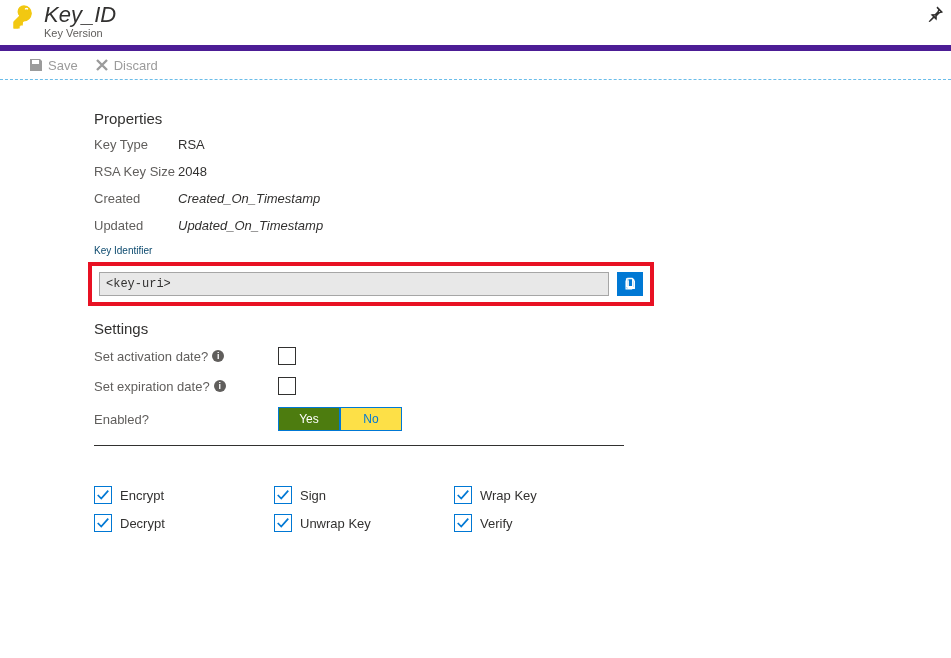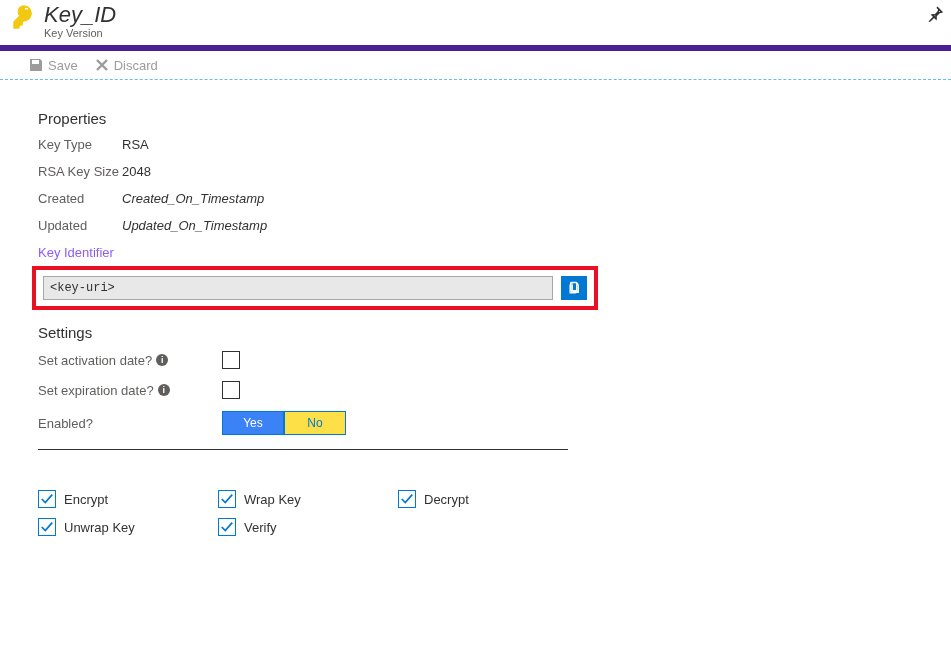"Properties" .content { margin-left: none -> 24px; padding: 30px 46px 20px 38px -> 30px 46px 20px 70px }
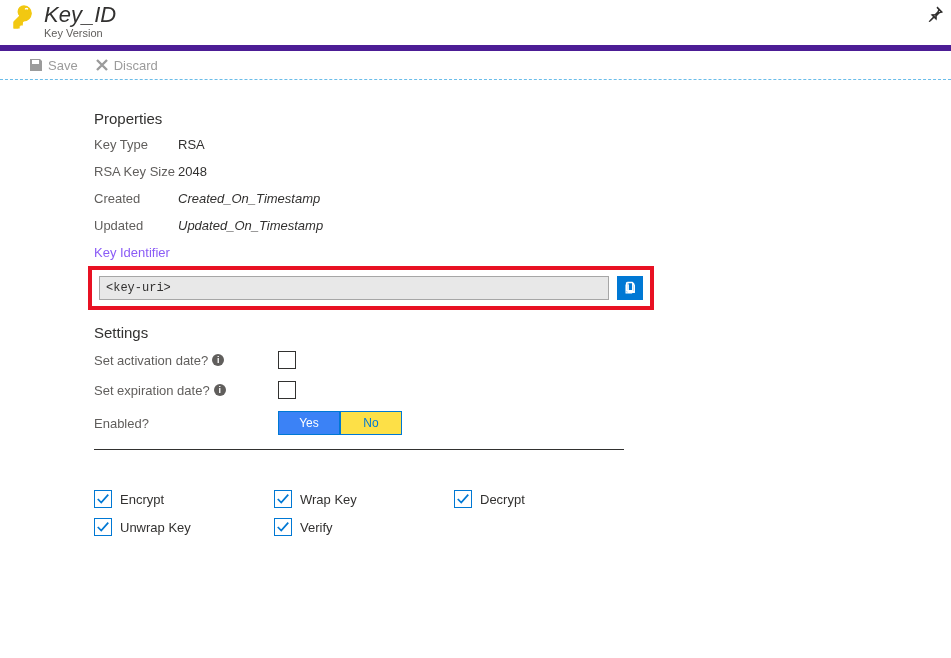"Key Identifier" .field-label { color: #8b5cf6 -> #0c4a6e; font-size: 13px -> 10px }
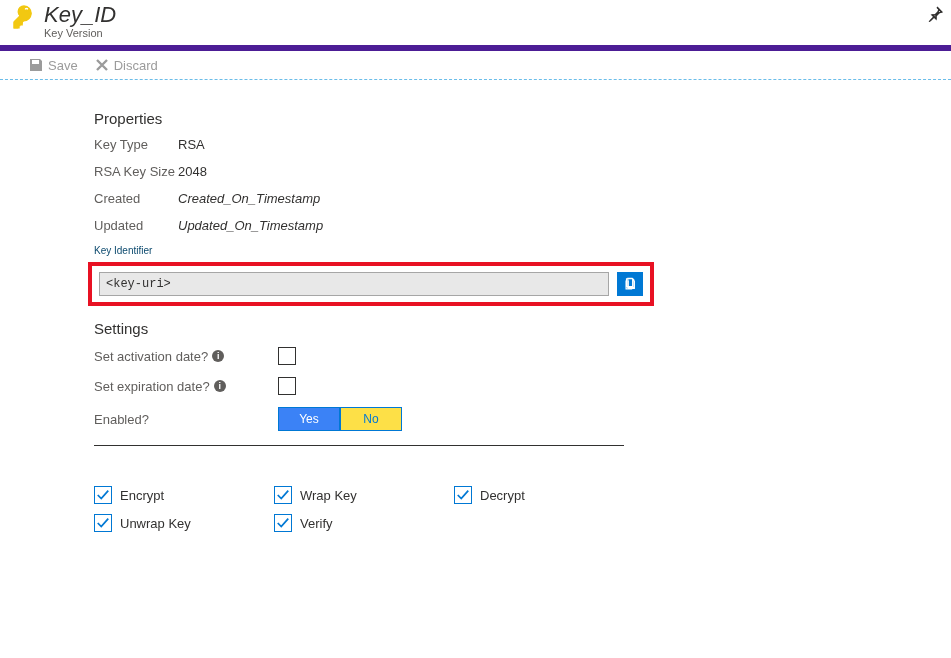"Yes" .toggle-btn.active { background: #3b82f6 -> #4d7c0f }
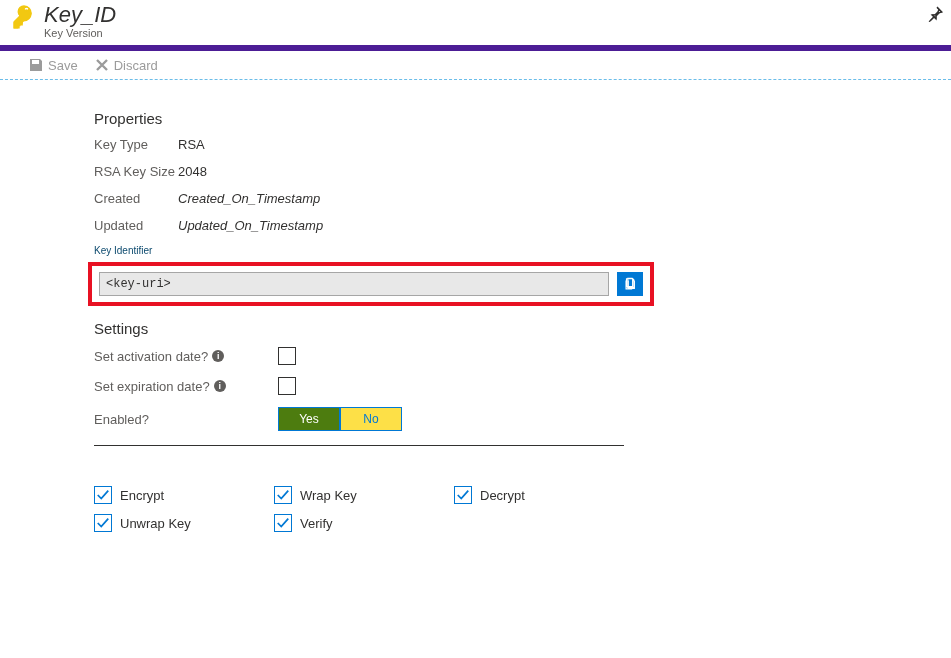"Sign" div.perm-item { html: none -> <div> <div> <svg> <path></path> </svg> </div> <span>Sign</span> </div> }
